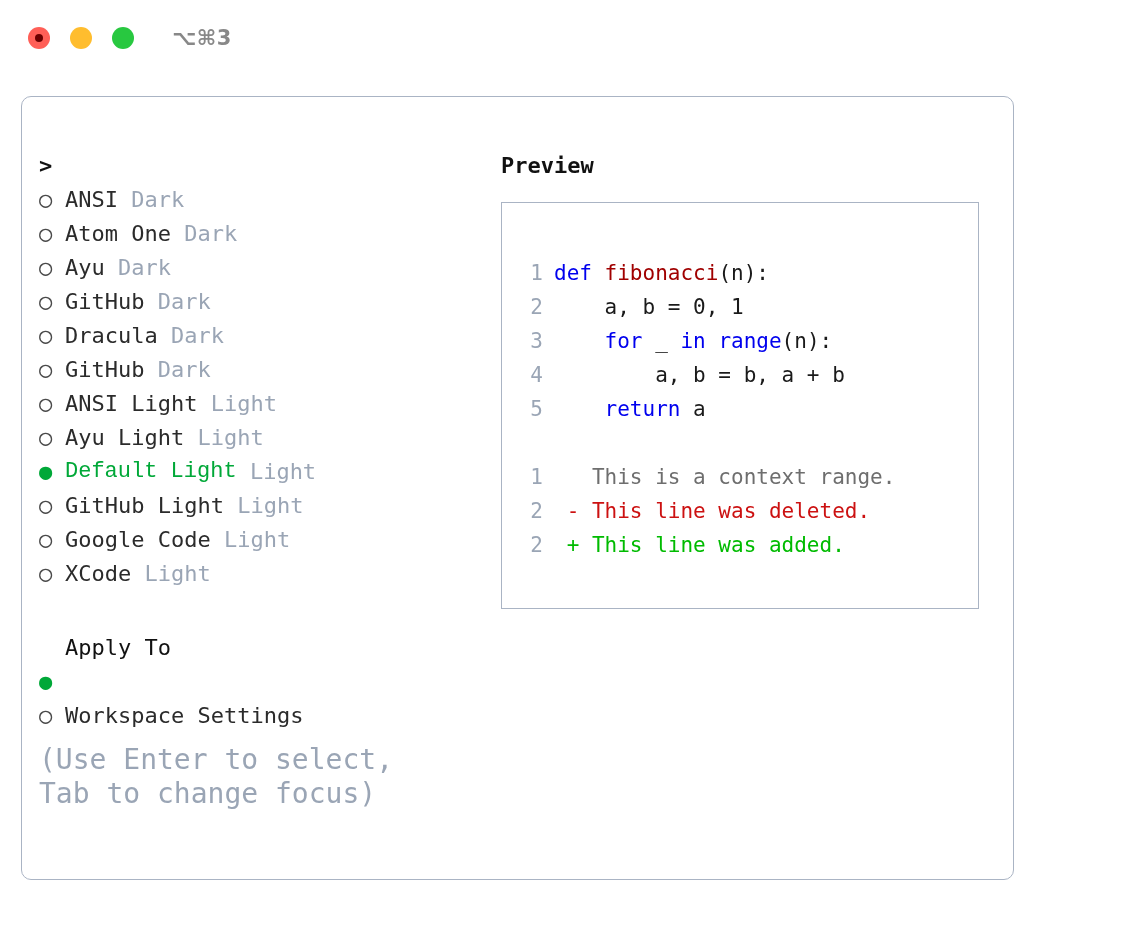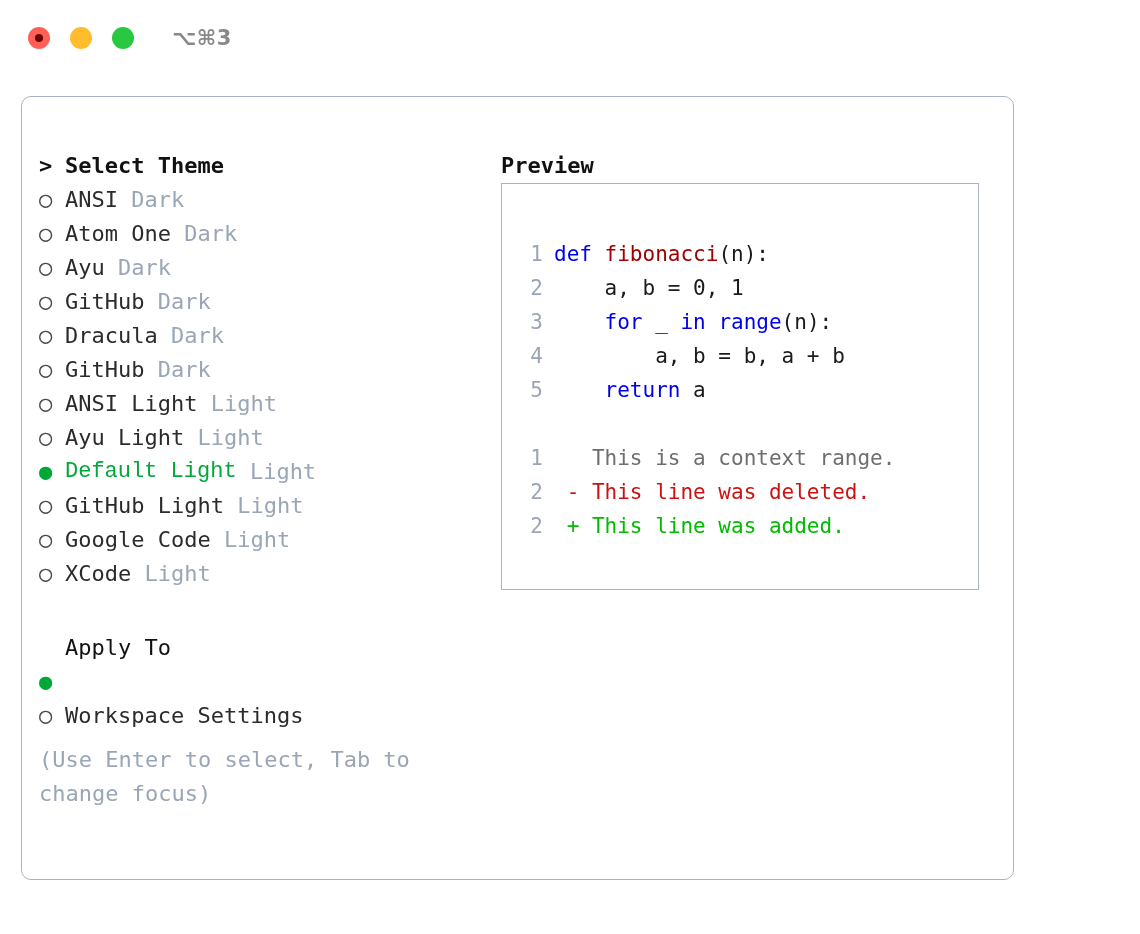"Select Theme" span { html: <span>Select Theme</span> -> none }
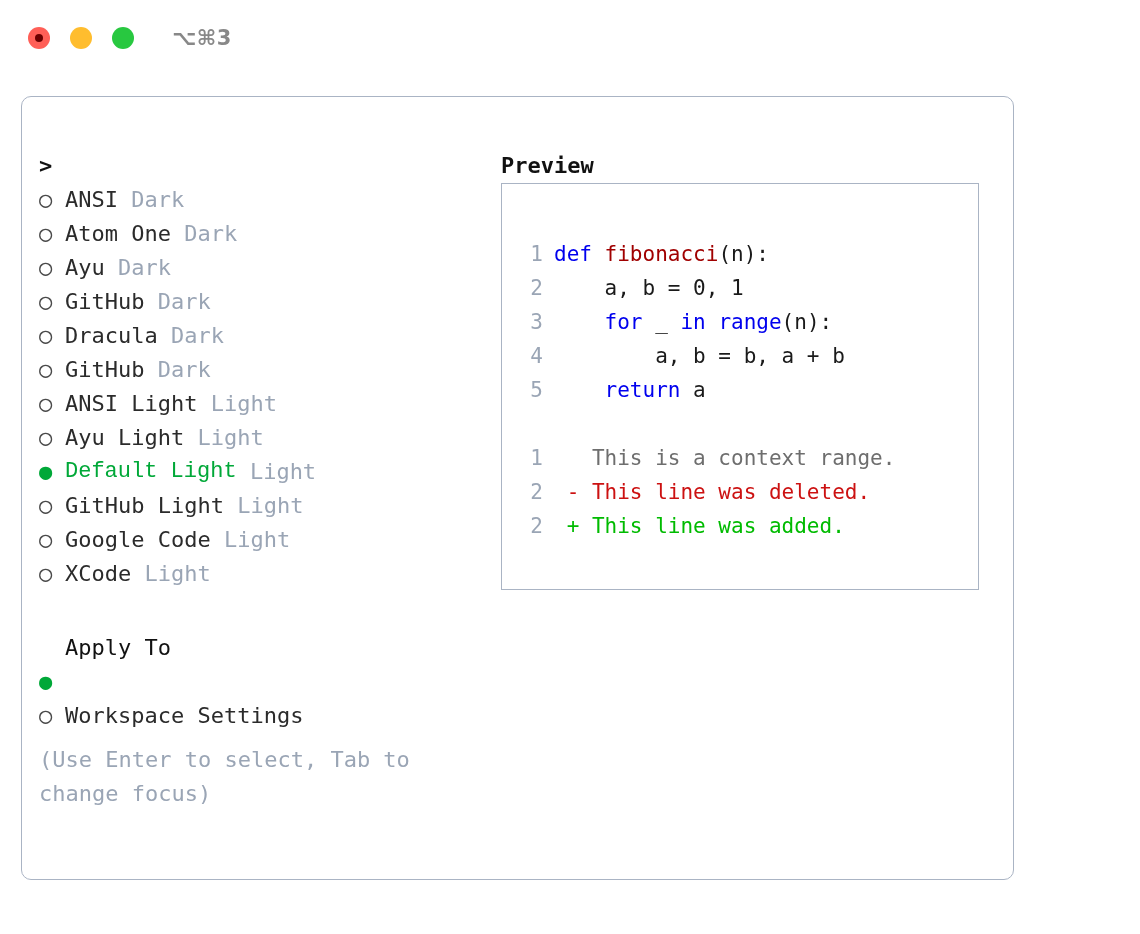"Preview" .preview-title { margin-bottom: none -> 19px }
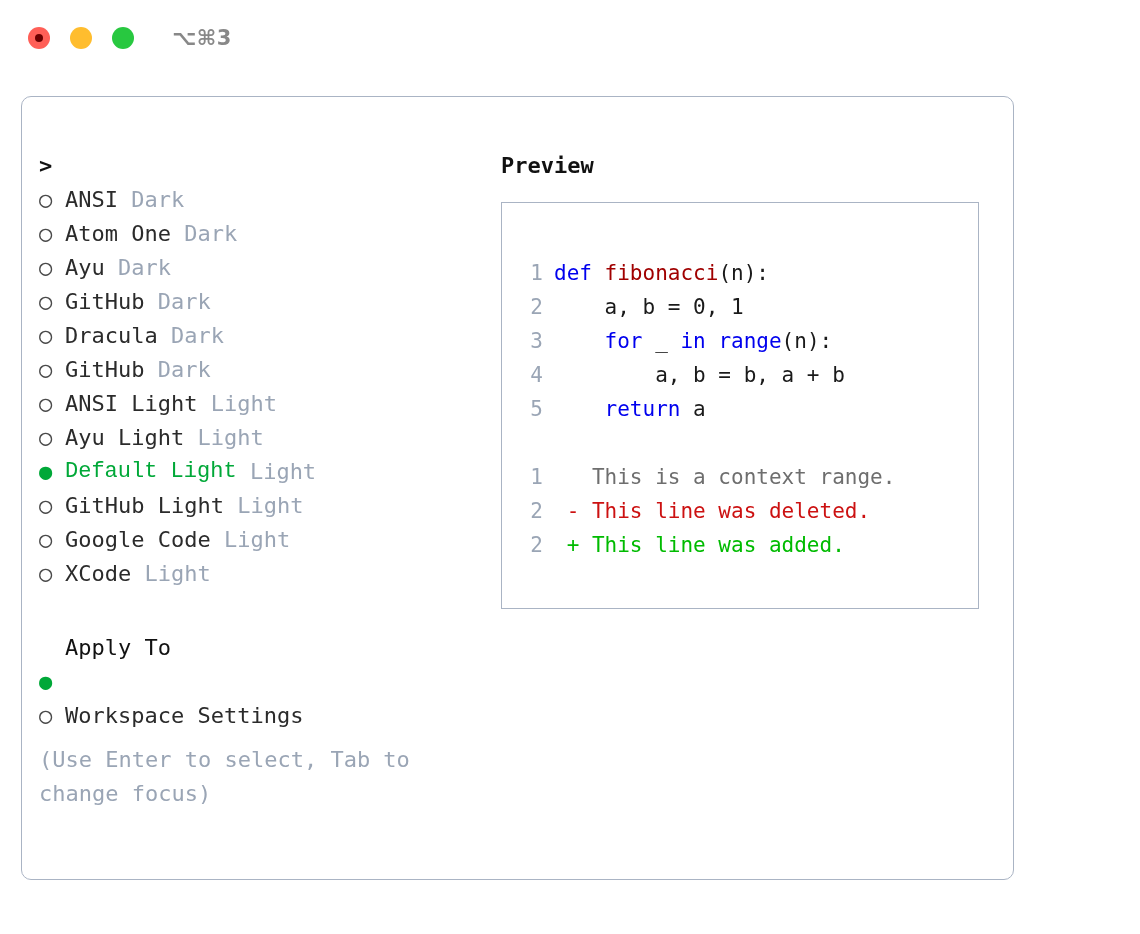"(Use Enter to select, Tab" .hint { font-size: 22px -> 28px }
